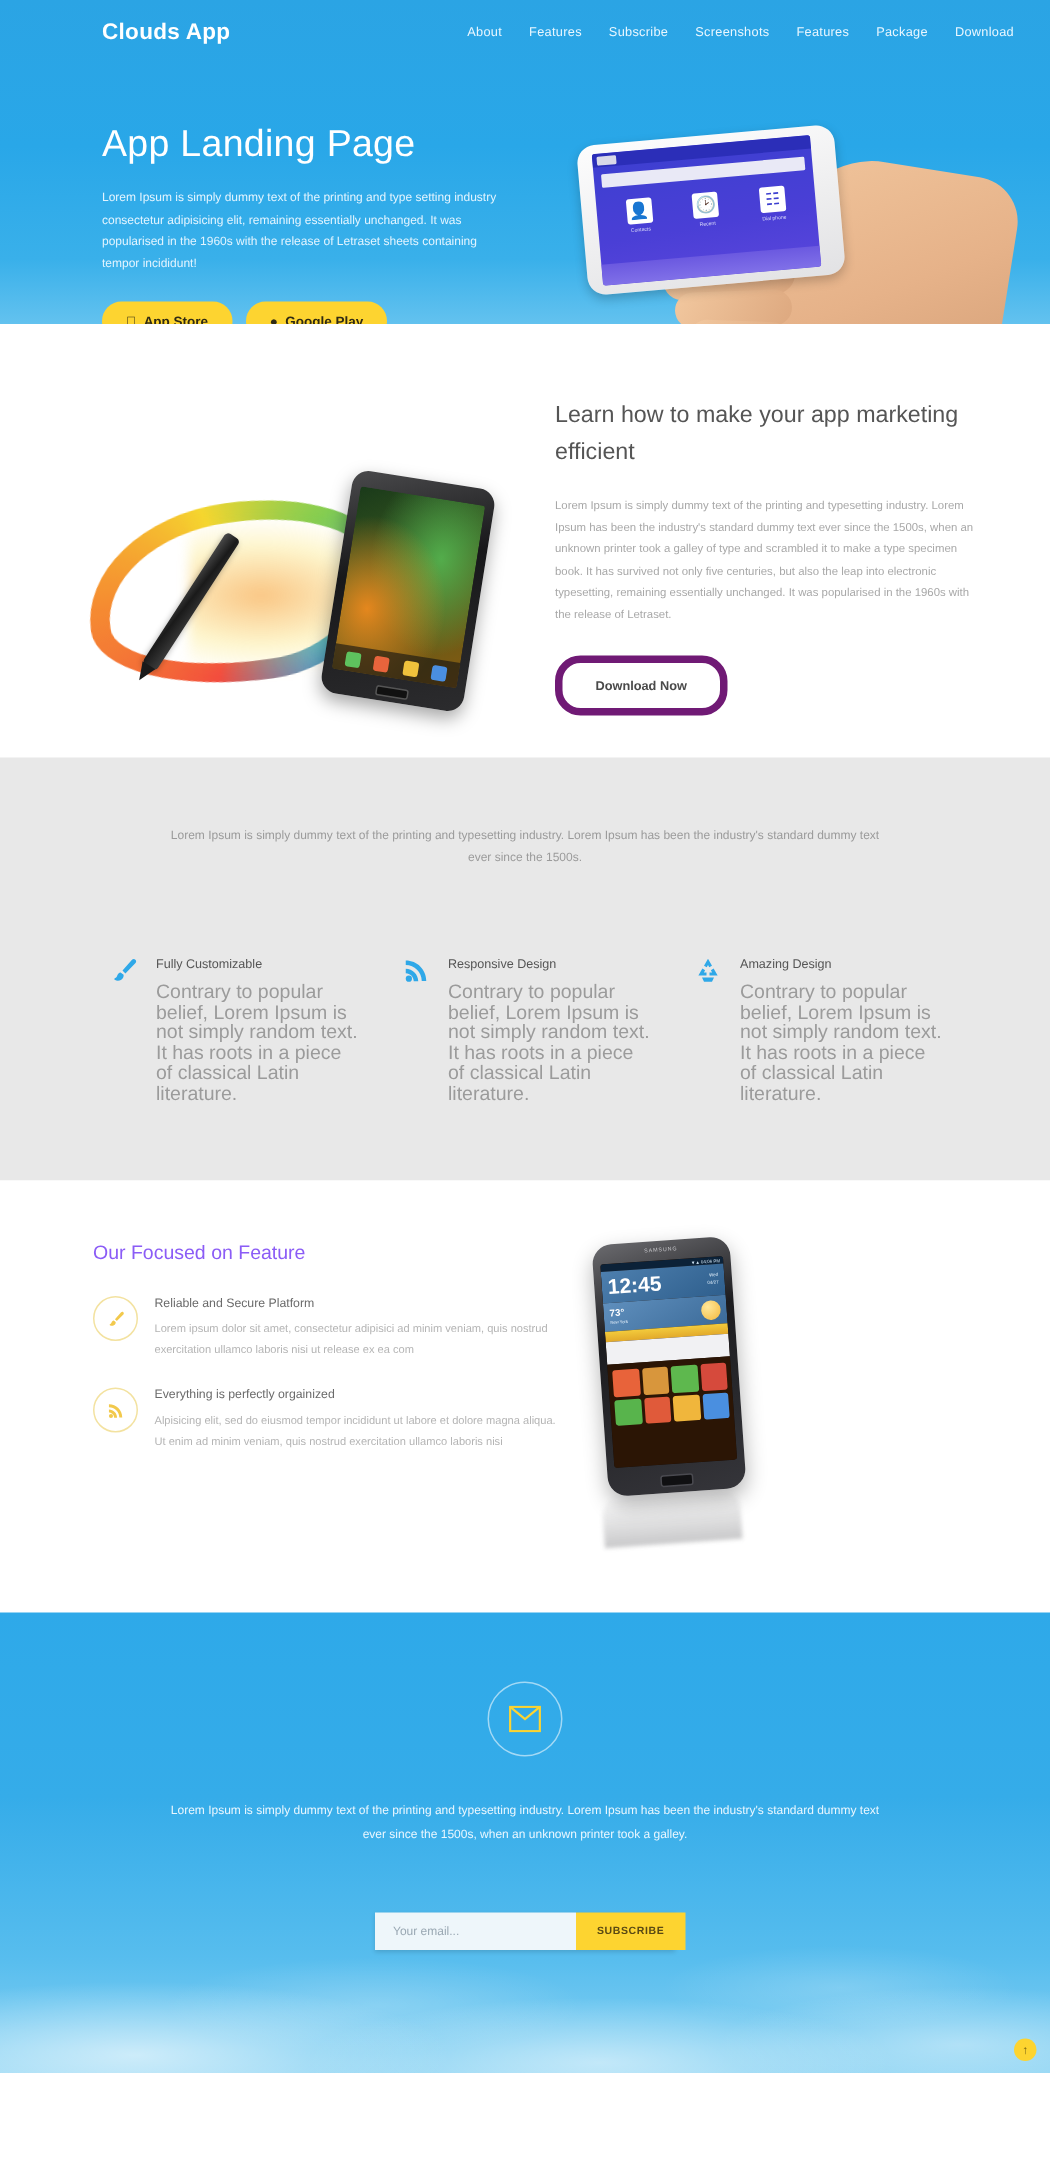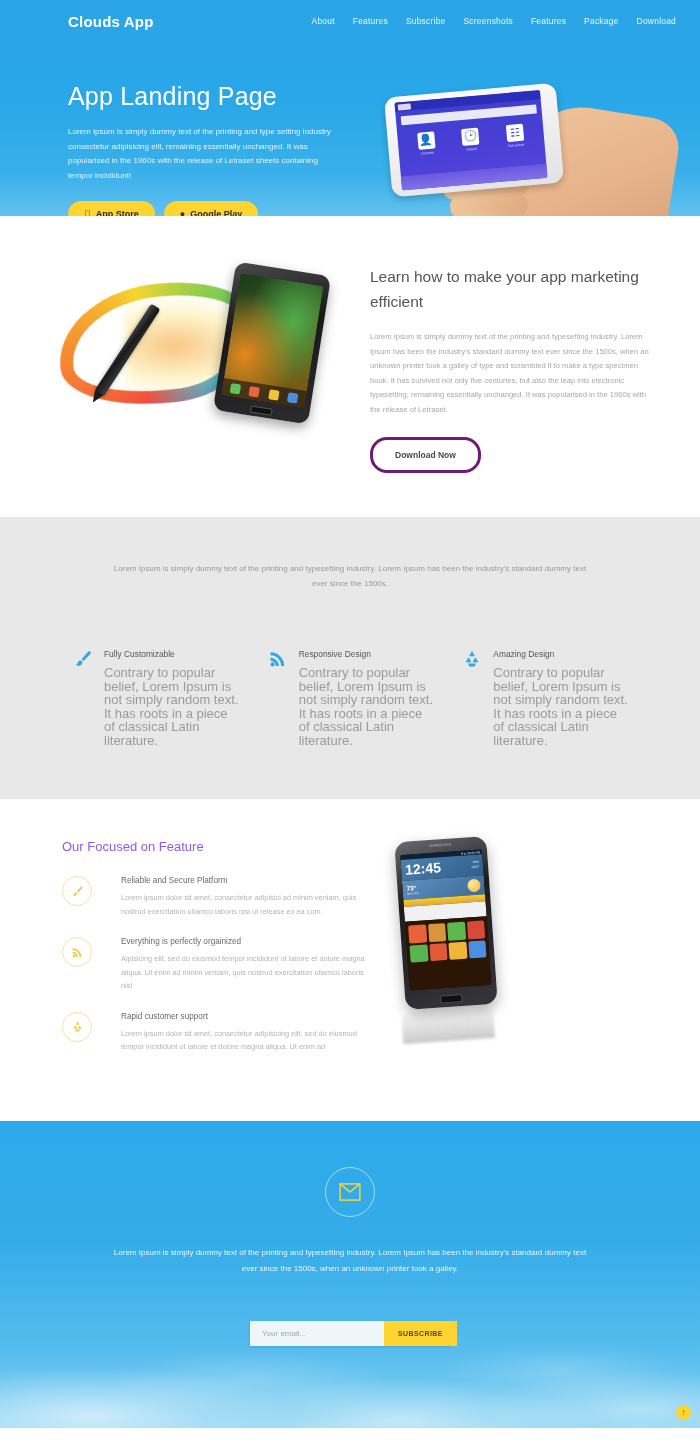"Learn how to make your" .learn { align-items: flex-start -> flex-end; padding: 40px 0 44px -> 40px 0 28px }
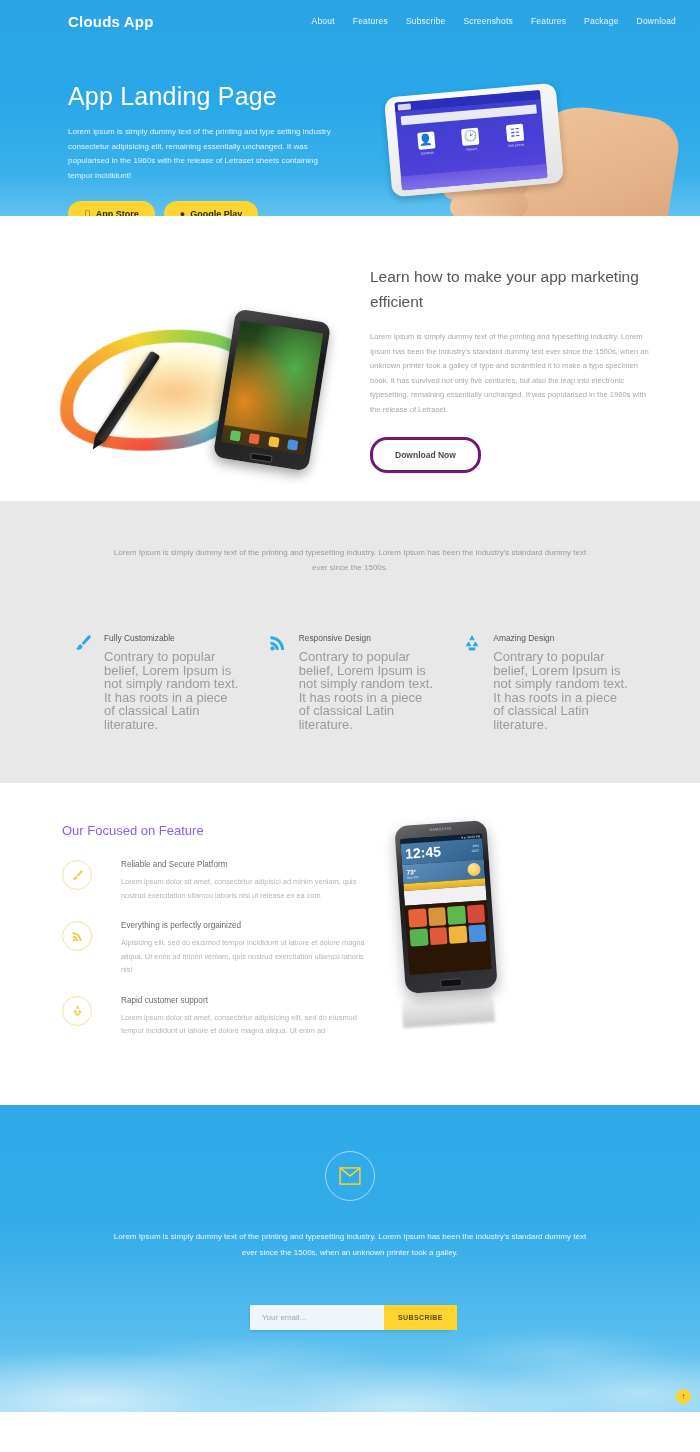"Download Now" .btn-outline { border: 3px solid #701a75 -> 5px solid #701a75 }
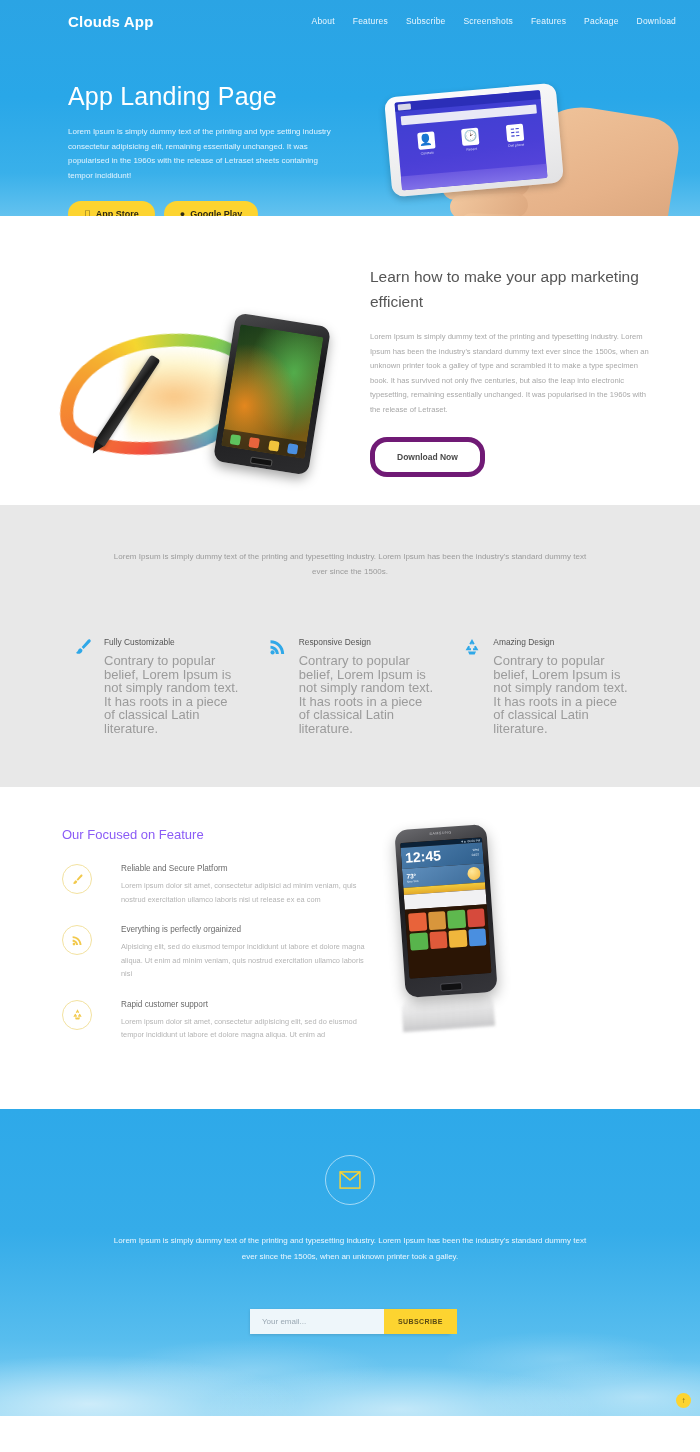"Reliable and Secure Platform" .foc-item { gap: 29px -> 11px }
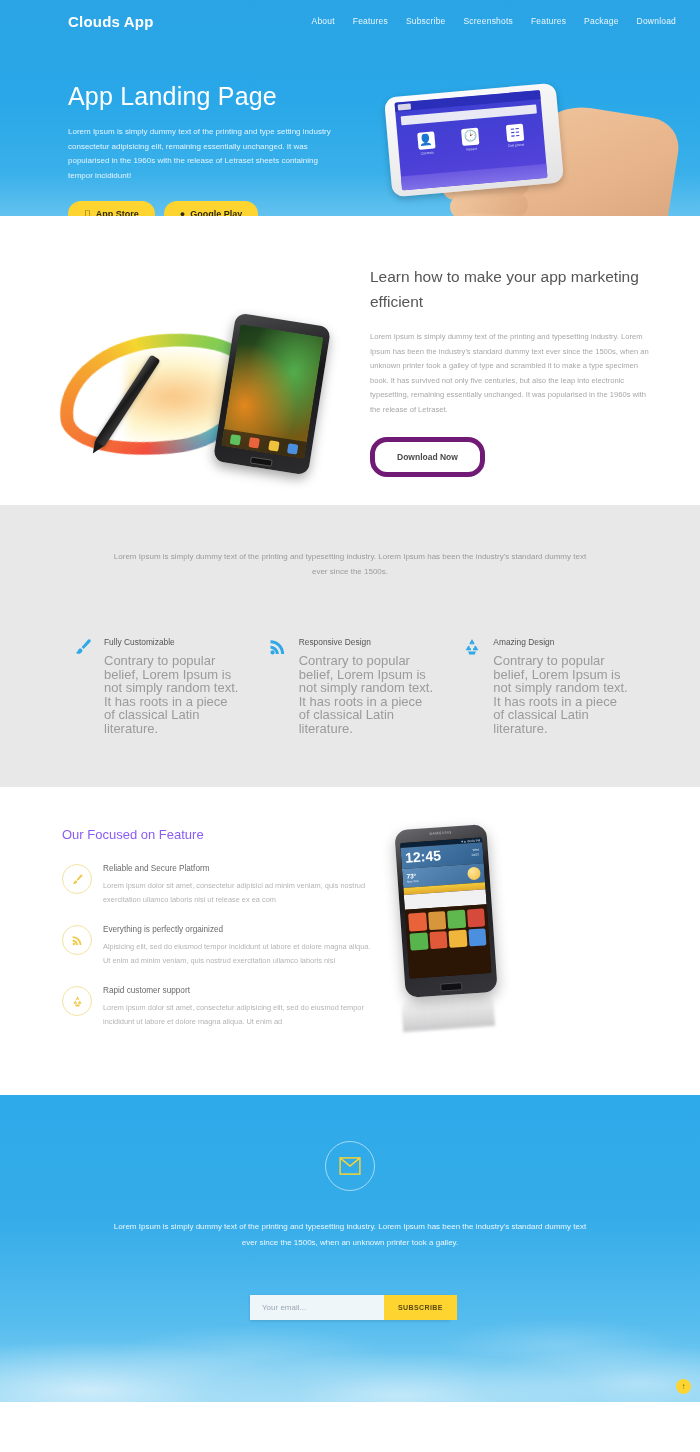"Rapid customer support" div.foc-item { html: <div> <div> <svg> <path></path> </svg> </div> <div> <div>Rapid customer support</div> <div>Lorem ipsum dolor sit amet, consectetur adipisicing elit, sed do eiusmod tempor incididunt ut labore et dolore magna aliqua. Ut enim ad</div> </div> </div> -> none }
